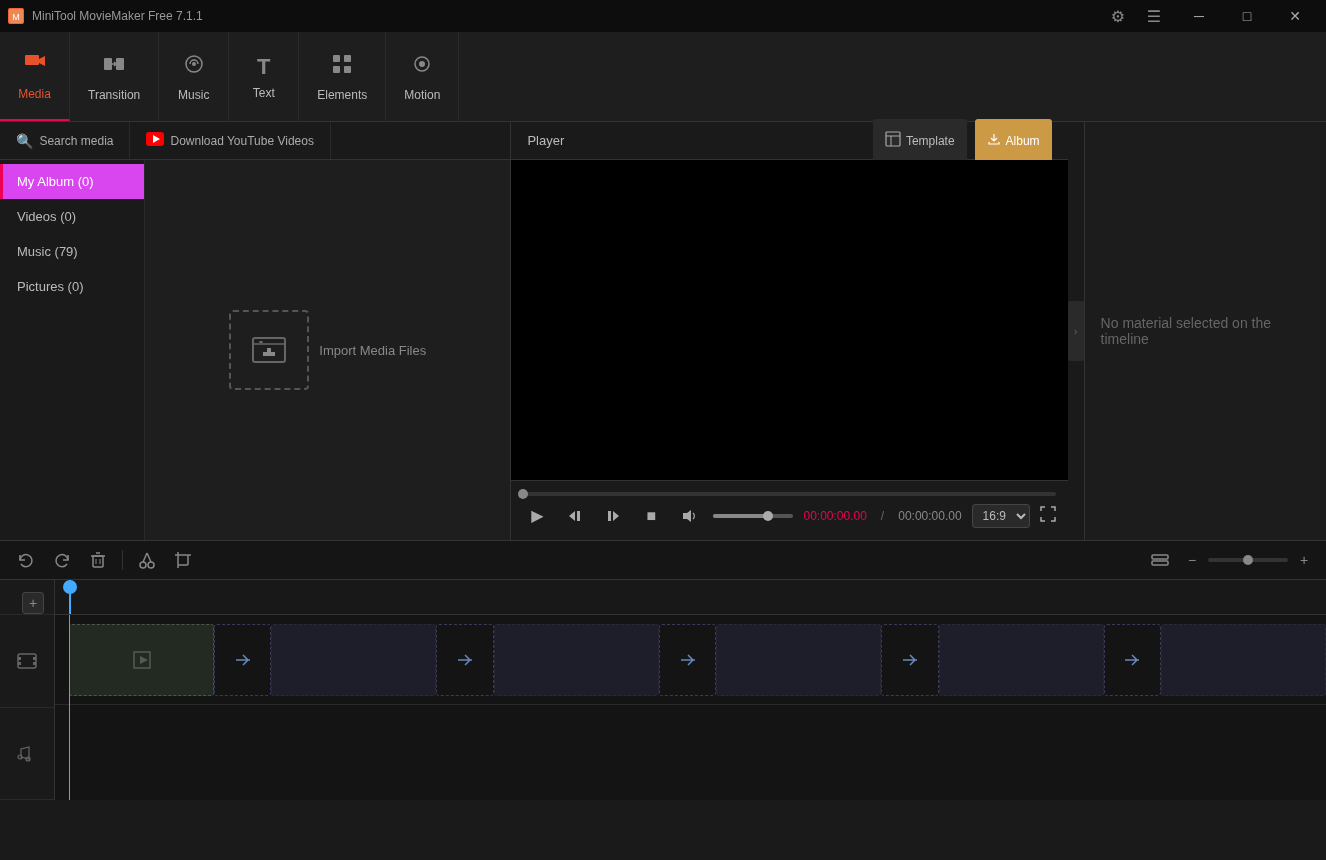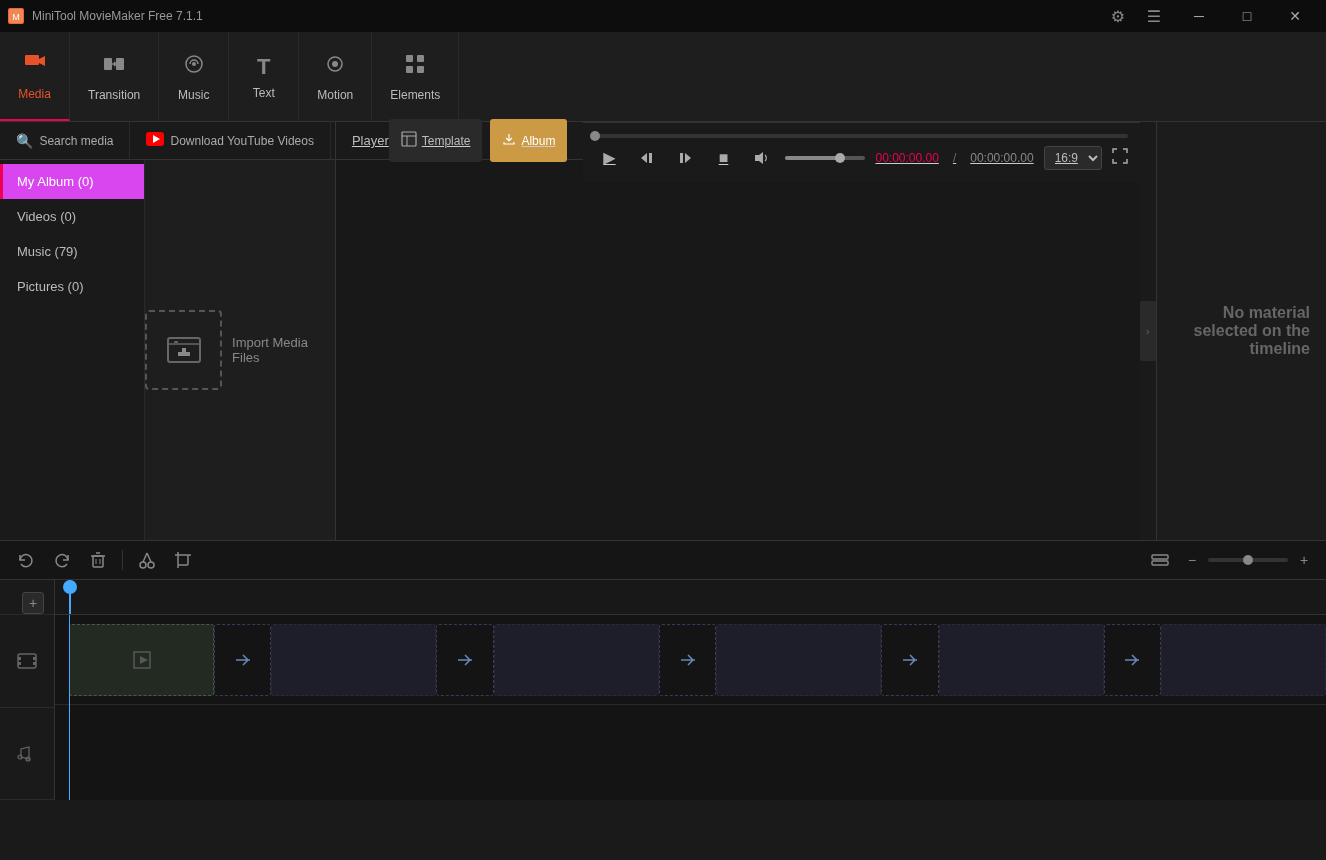"Motion" div.toolbar-item { order: before "Elements" -> after "Elements" }
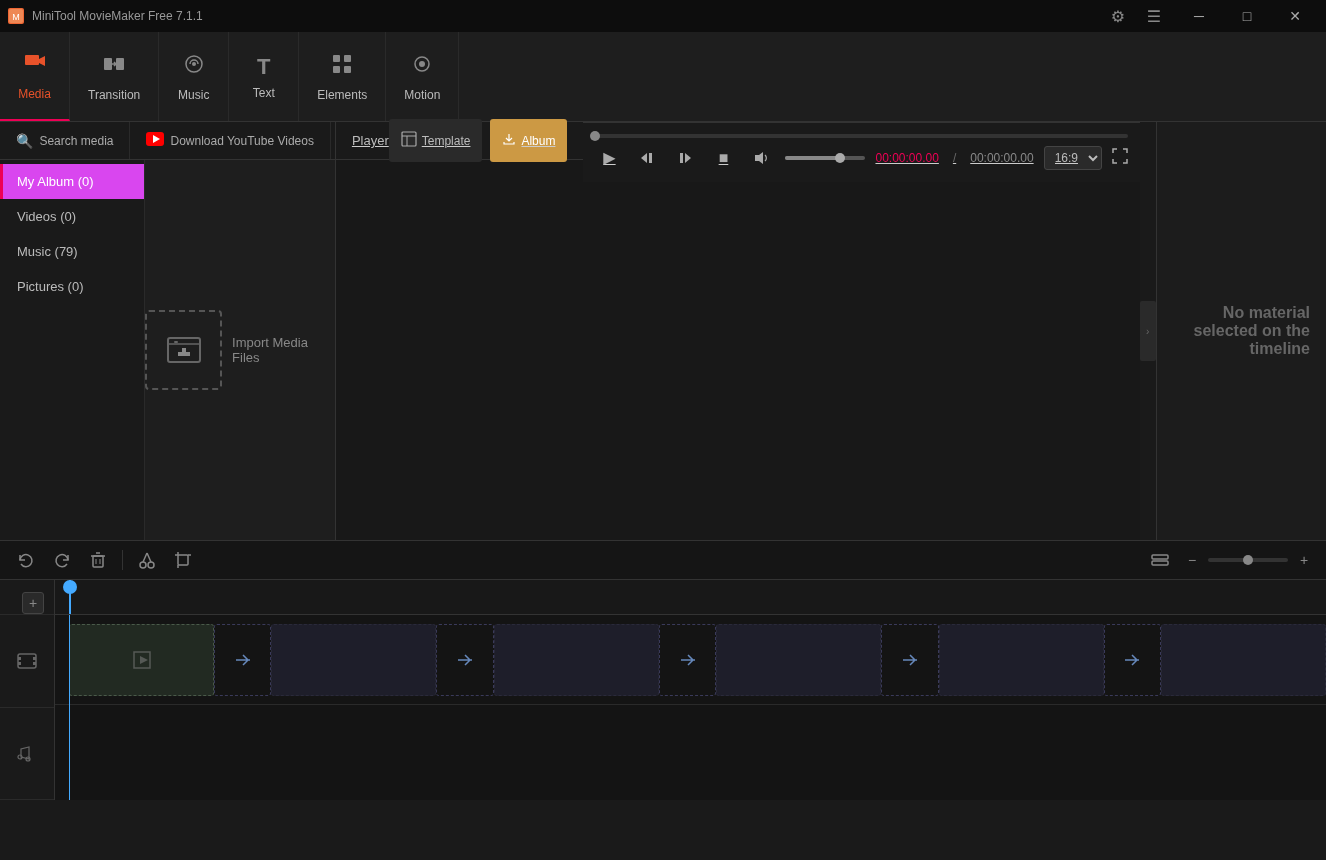"Player" #player-area { flex-direction: row -> column; text-decoration: underline -> none }
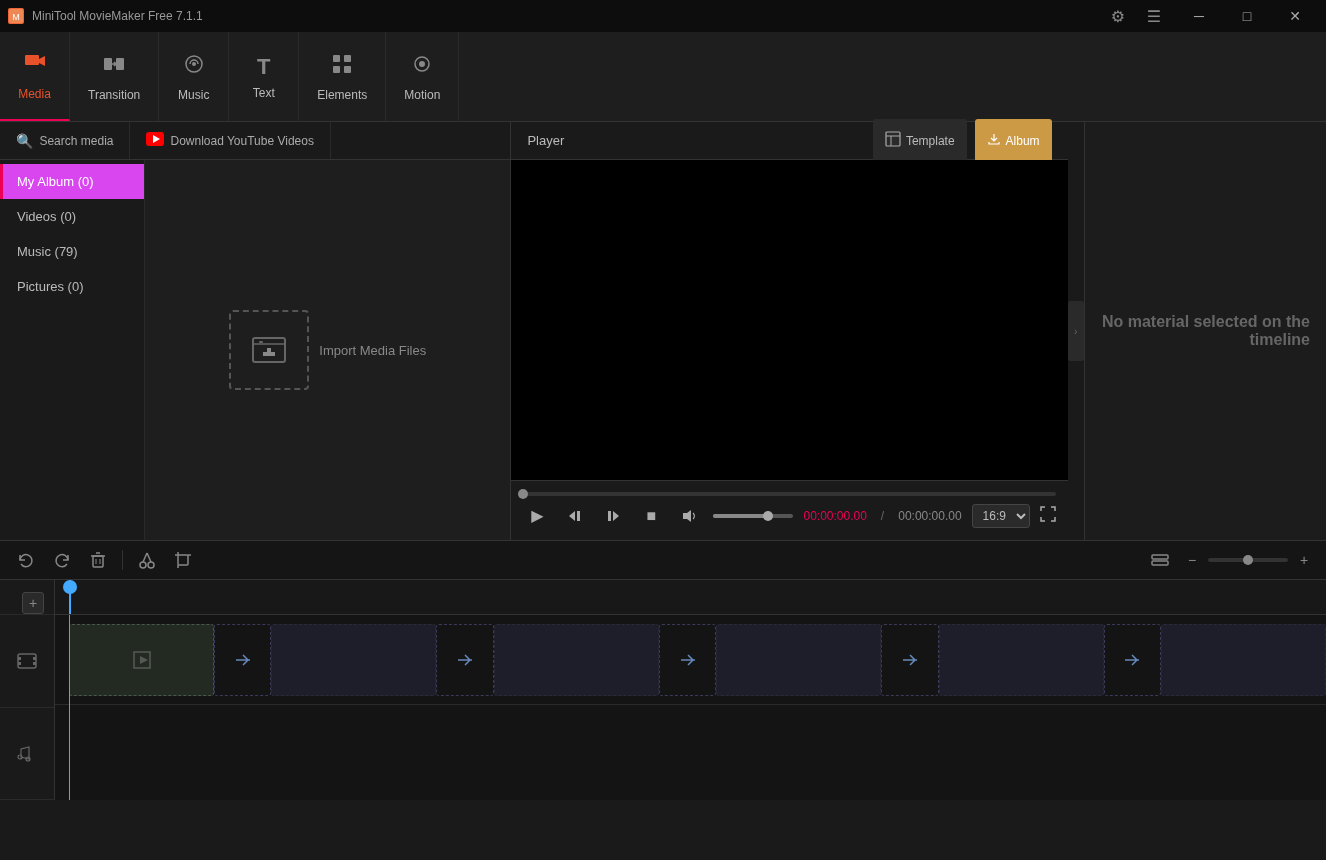"No material selected on the" .no-material { font-size: 16px -> 14px; font-weight: bold -> none; text-align: right -> left }
